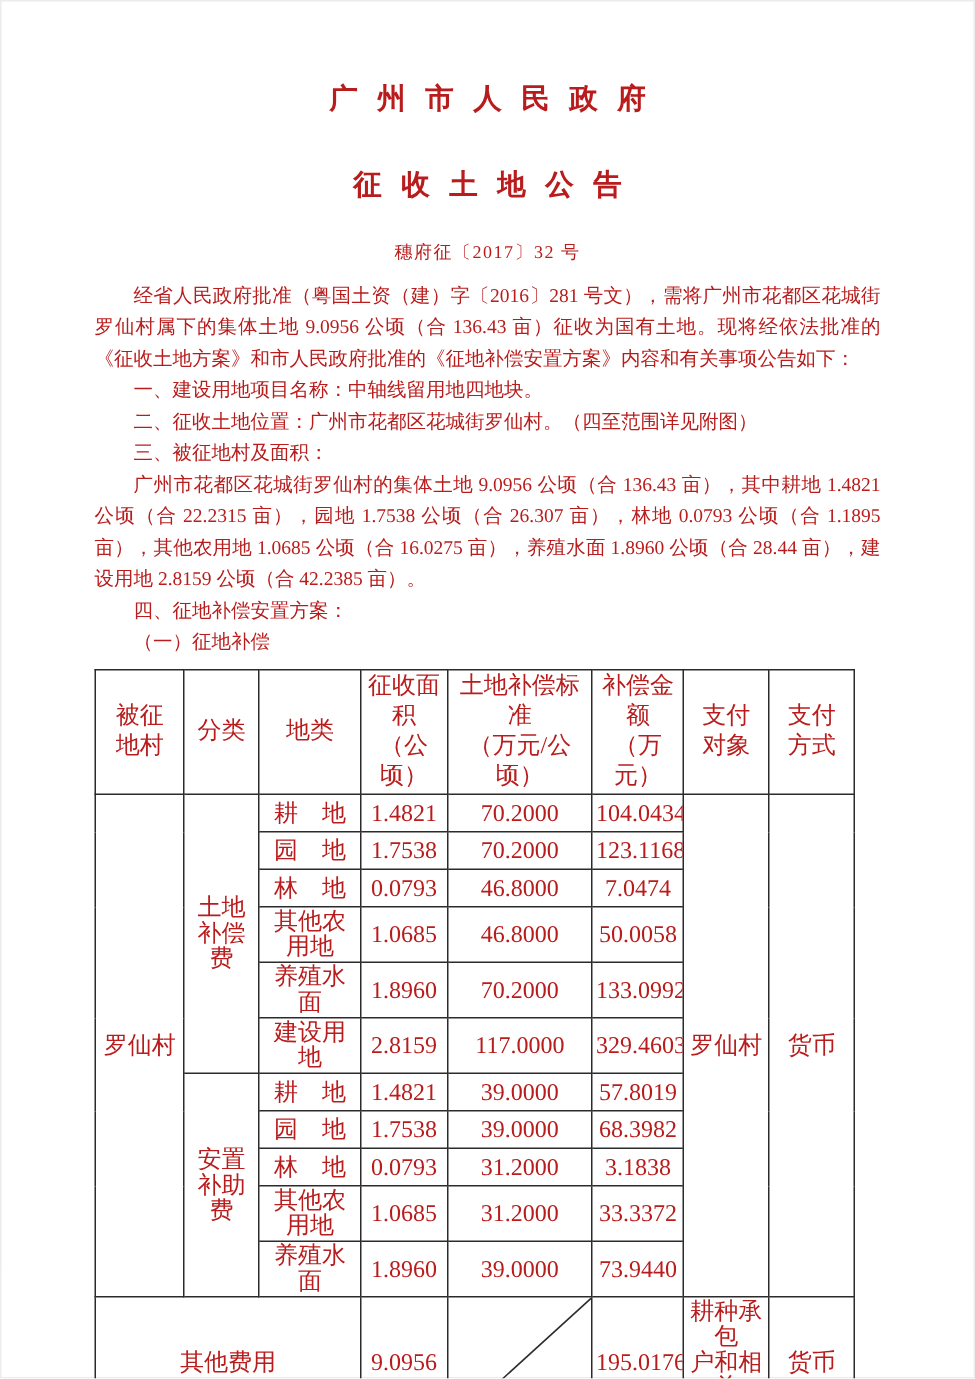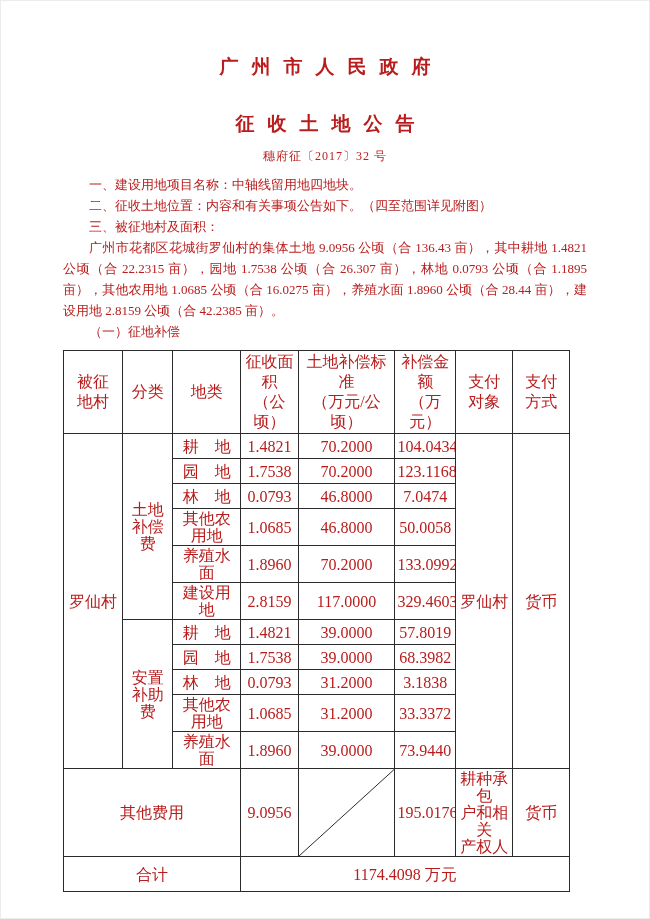"穗府征〔2017〕32 号" .docnum { margin-top: 13px -> 25px }
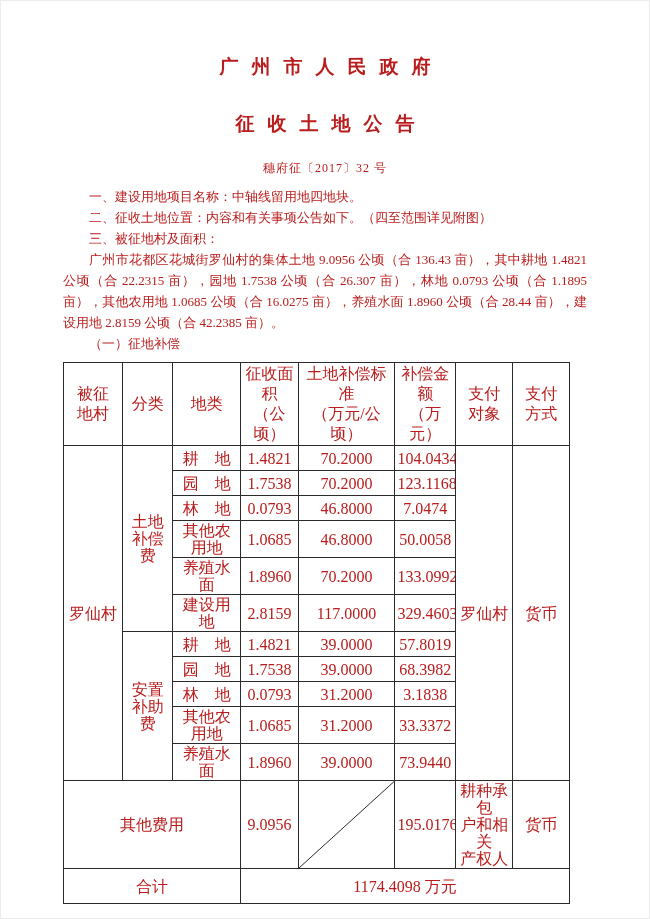"经省人民政府批准（粤国土资（建）字〔2016〕281" p { html: none -> <p>经省人民政府批准（粤国土资（建）字〔2016〕281 号文），需将广州市花都区花城街罗仙村属下的集体土地 9.0956 公顷（合 136.43 亩）征收为国有土地。现将经依法批准的《征收土地方案》和市人民政府批准的《征地补偿安置方案》内容和有关事项公告如下：</p> }
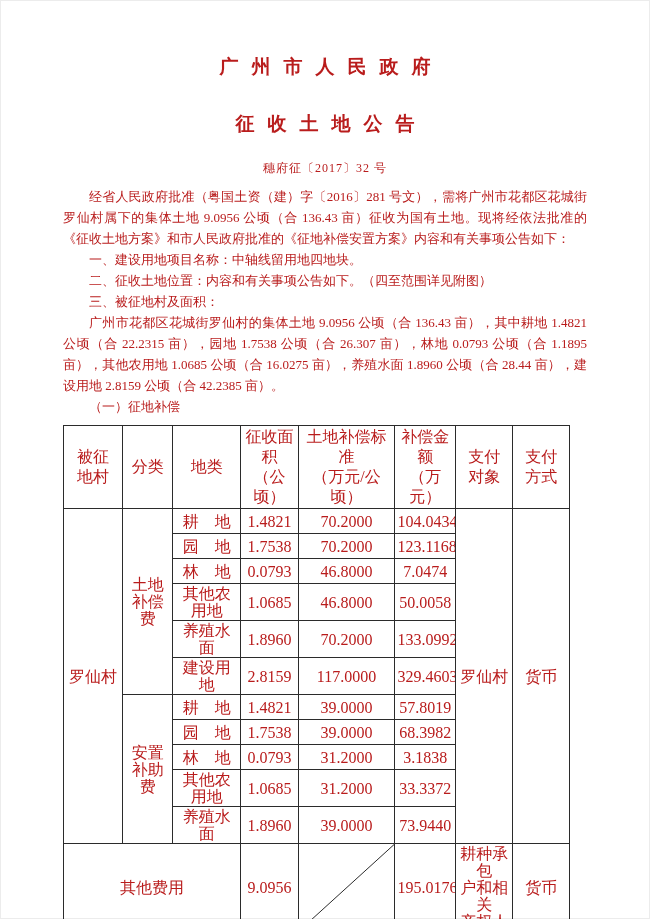"二、征收土地位置：内容和有关事项公告如下。（四至范围详见附图）" p { text: 内容和有关事项公告如下 -> 广州市花都区花城街罗仙村 }
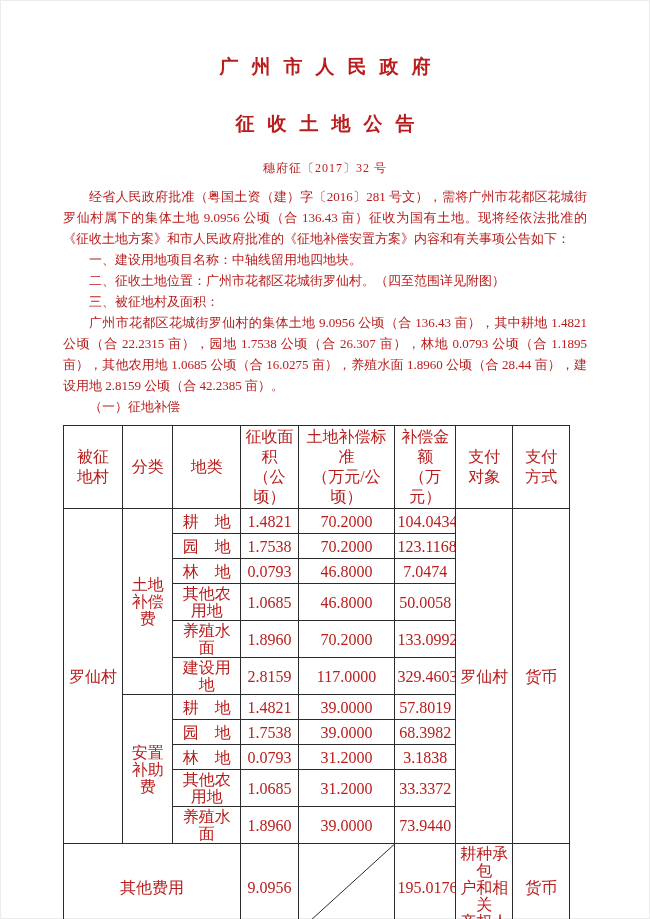"四、征地补偿安置方案：" p { html: none -> <p>四、征地补偿安置方案：</p> }
